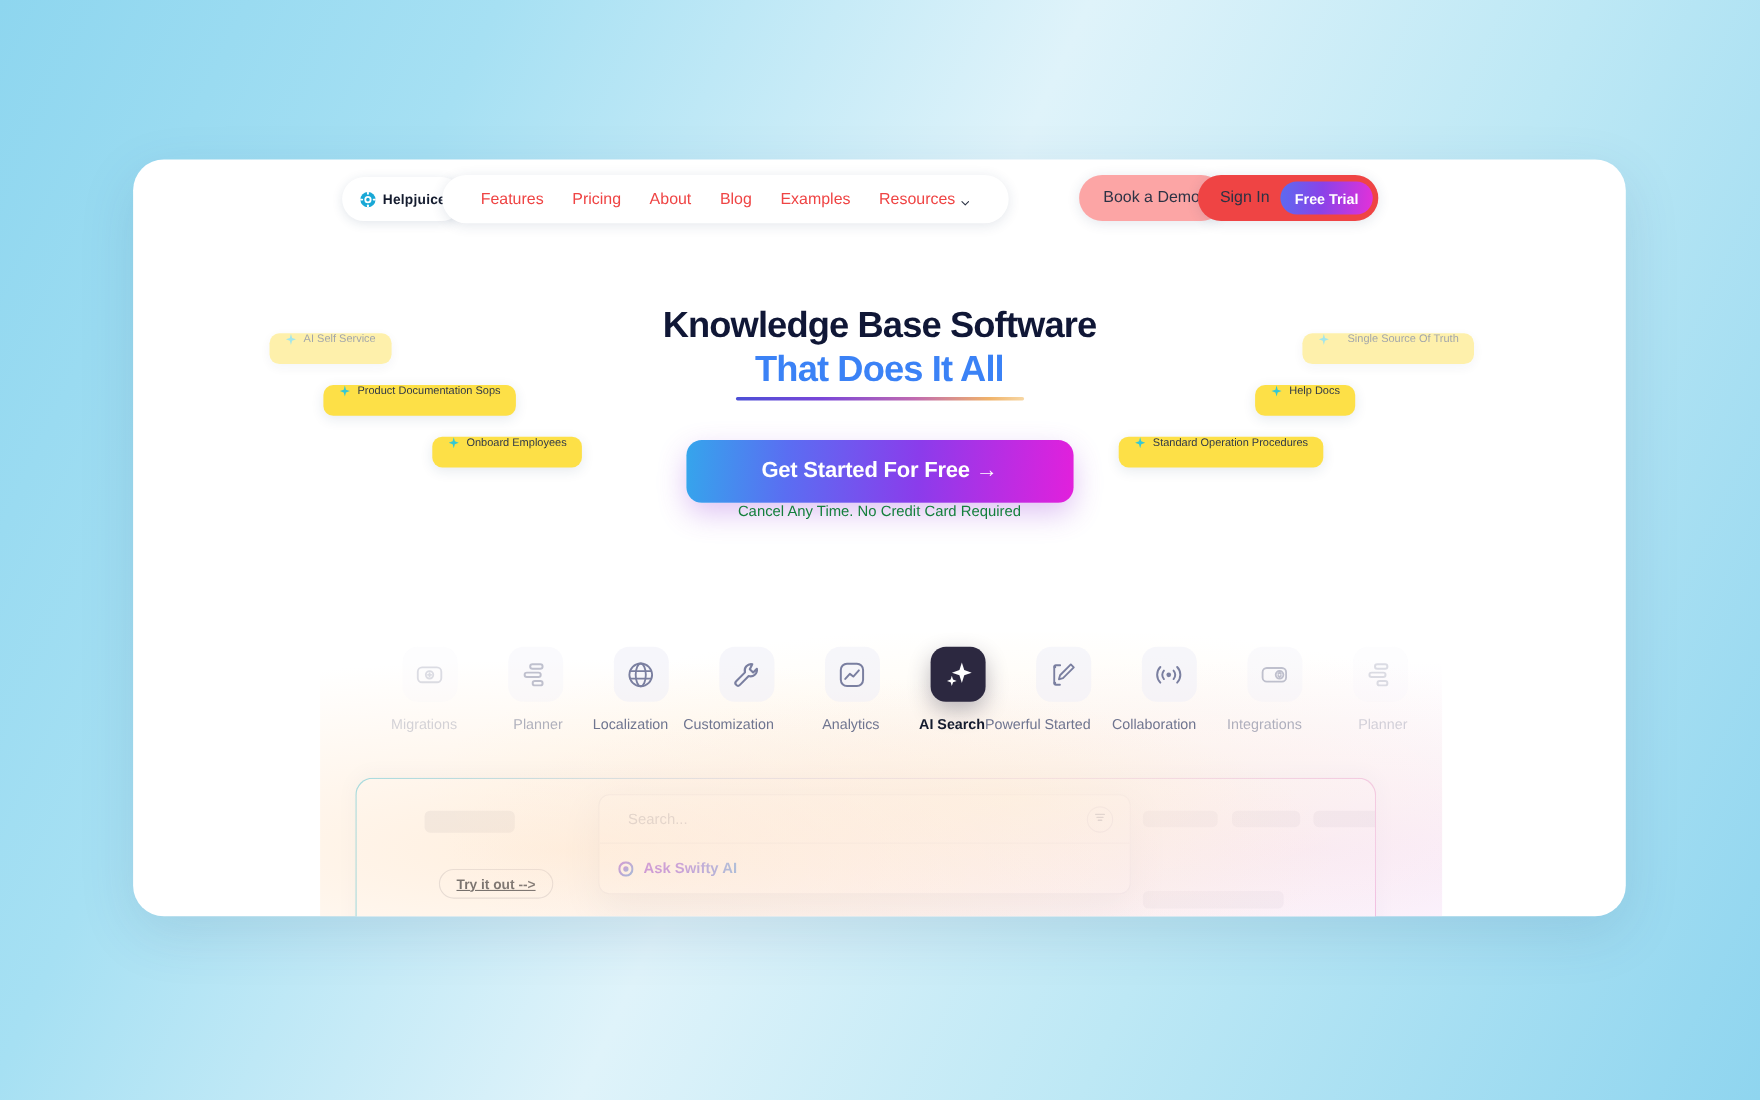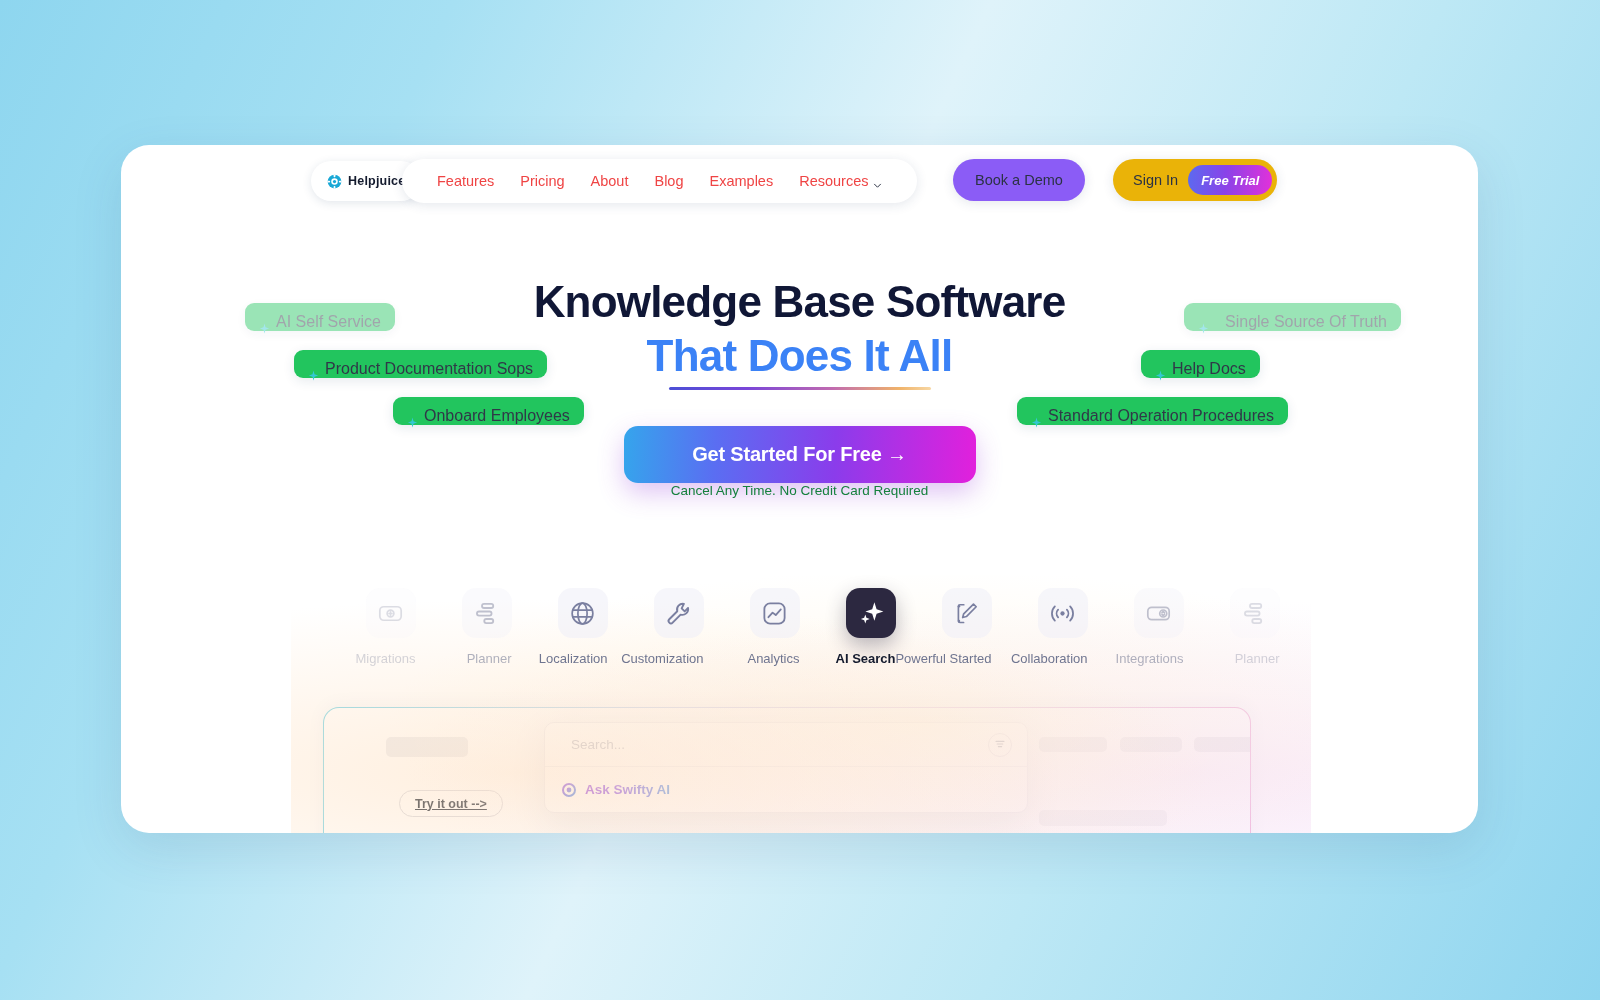"Book a Demo" .demo-pill { background: #8b5cf6 -> #fca5a5; left: 832px -> 860px }
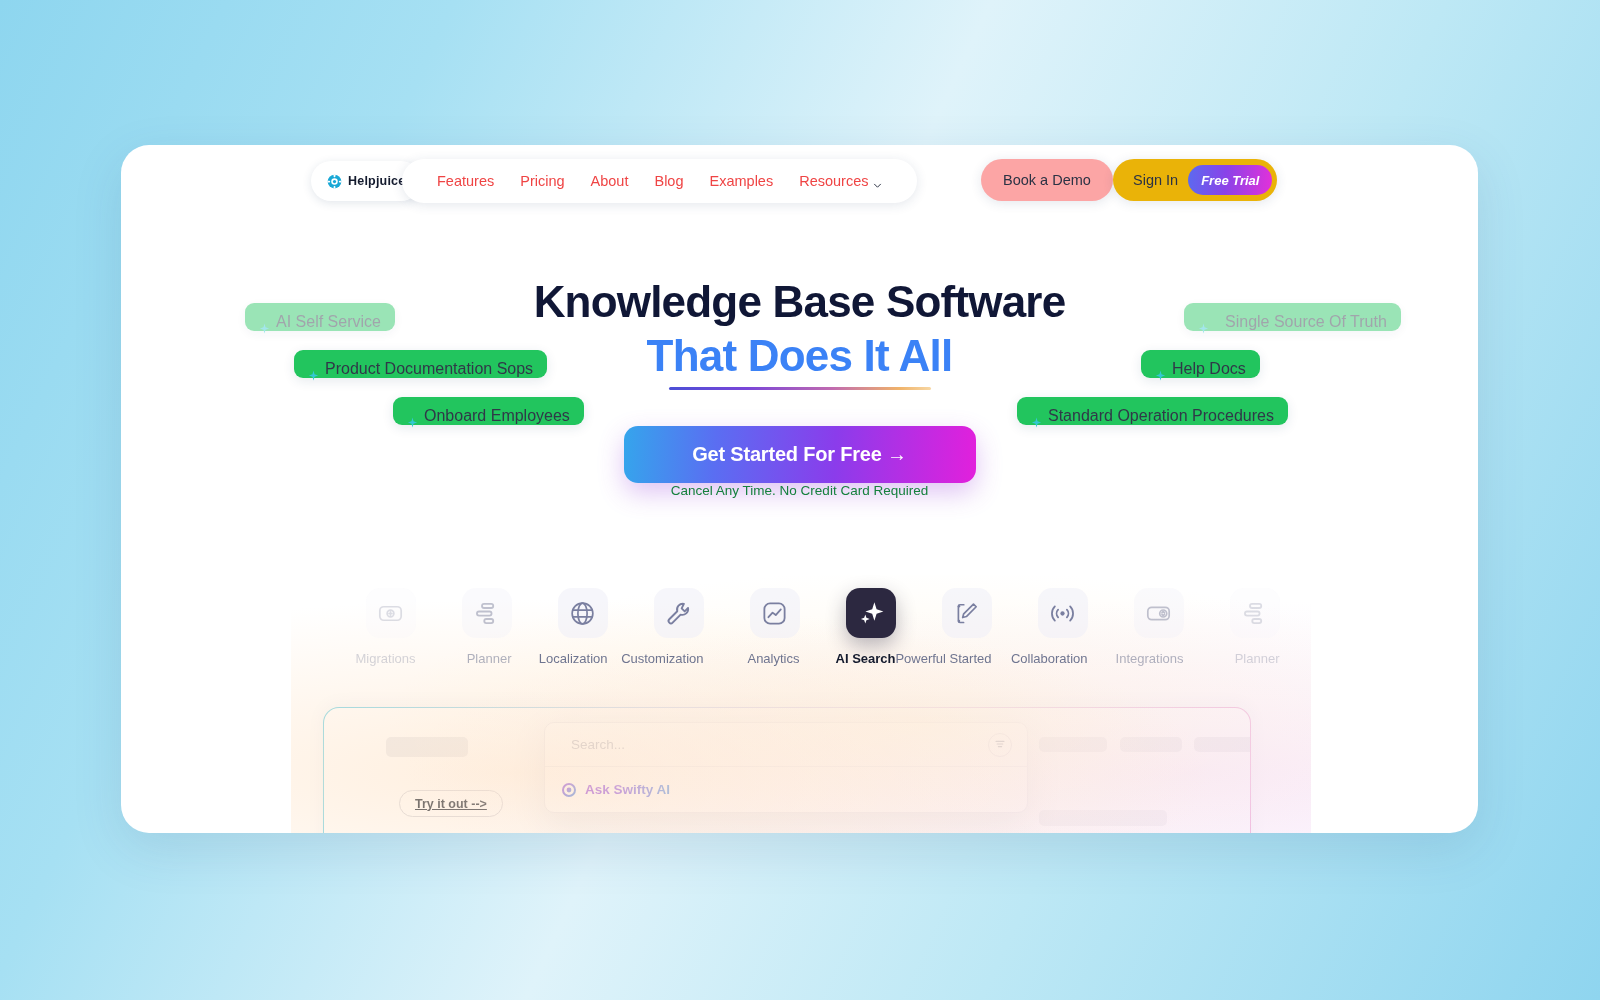"Sign In" .auth-pill { background: #eab308 -> #ef4444; left: 992px -> 968px }
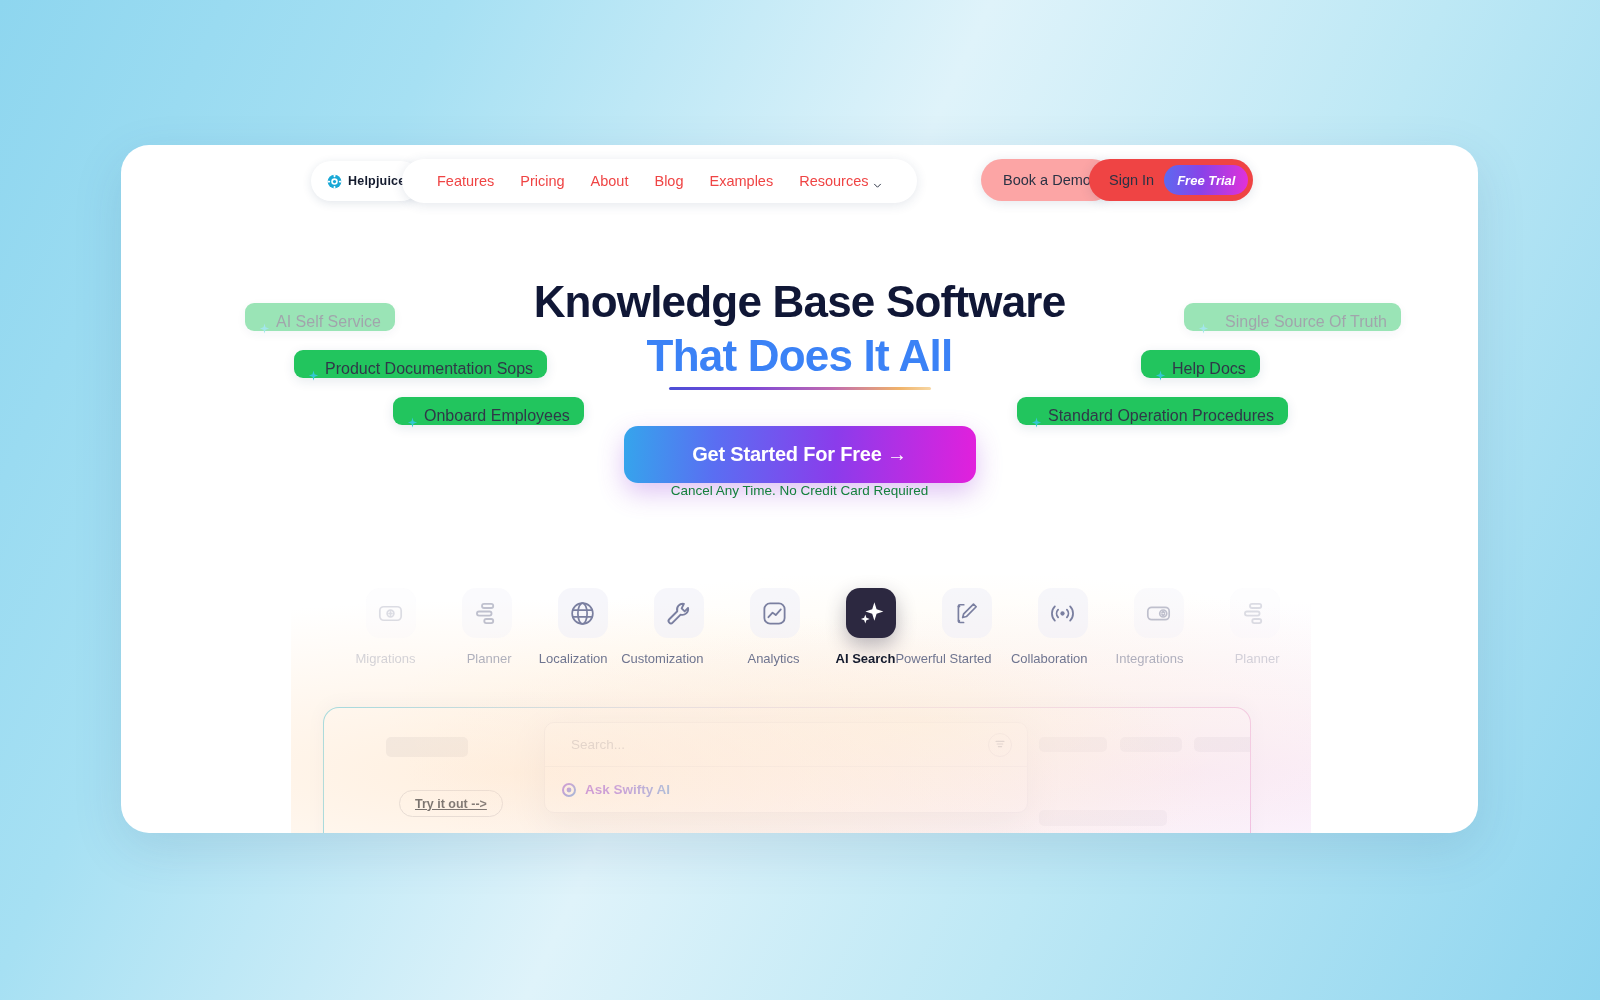"Free Trial" .free-trial { font-style: italic -> none }
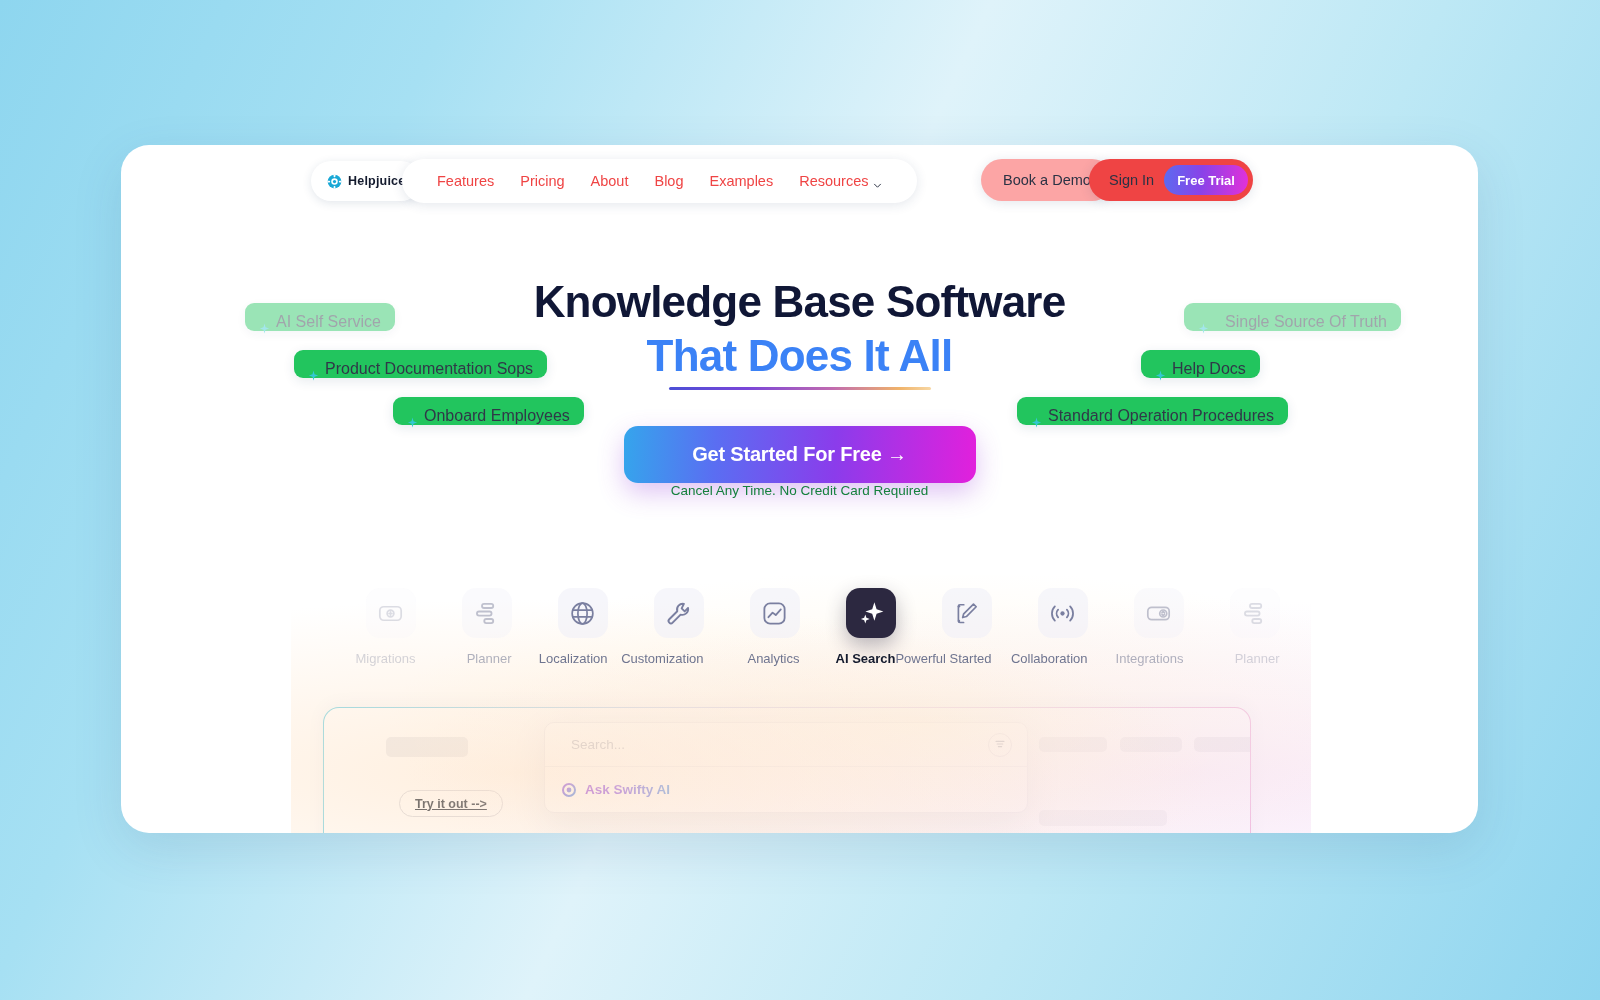"AI Self Service" .tag { align-items: flex-end -> flex-start; background: #22c55e -> #fde047; font-size: 16px -> 10px }
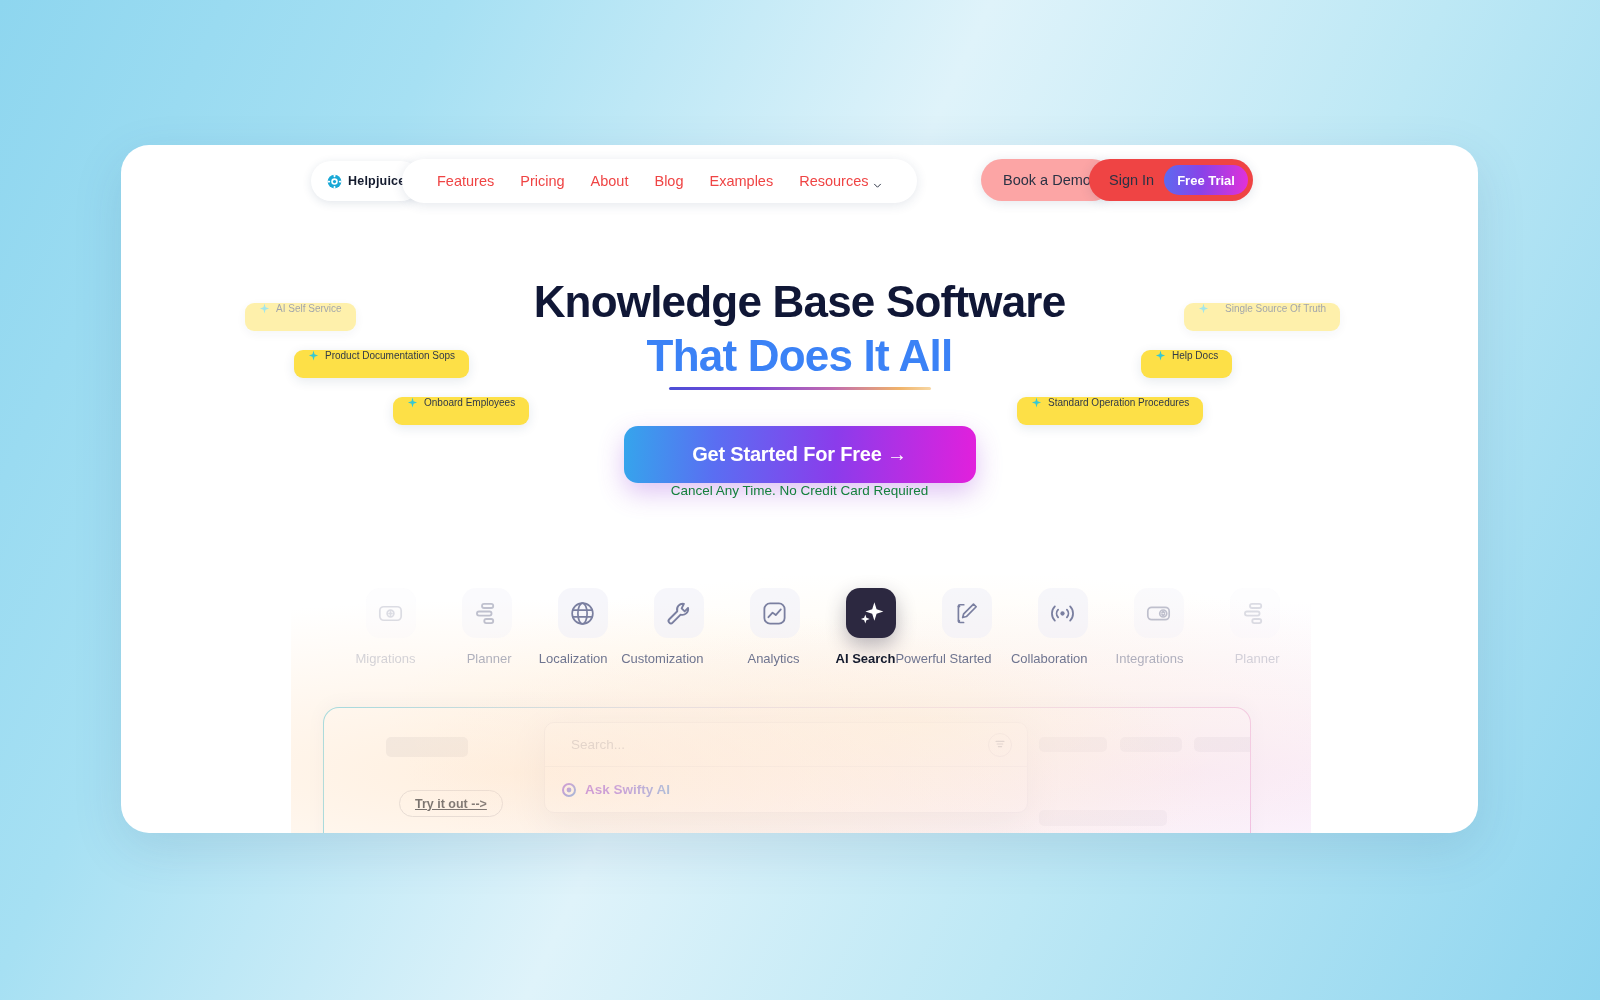"Knowledge Base Software" .headline { font-size: 44px -> 33px }
